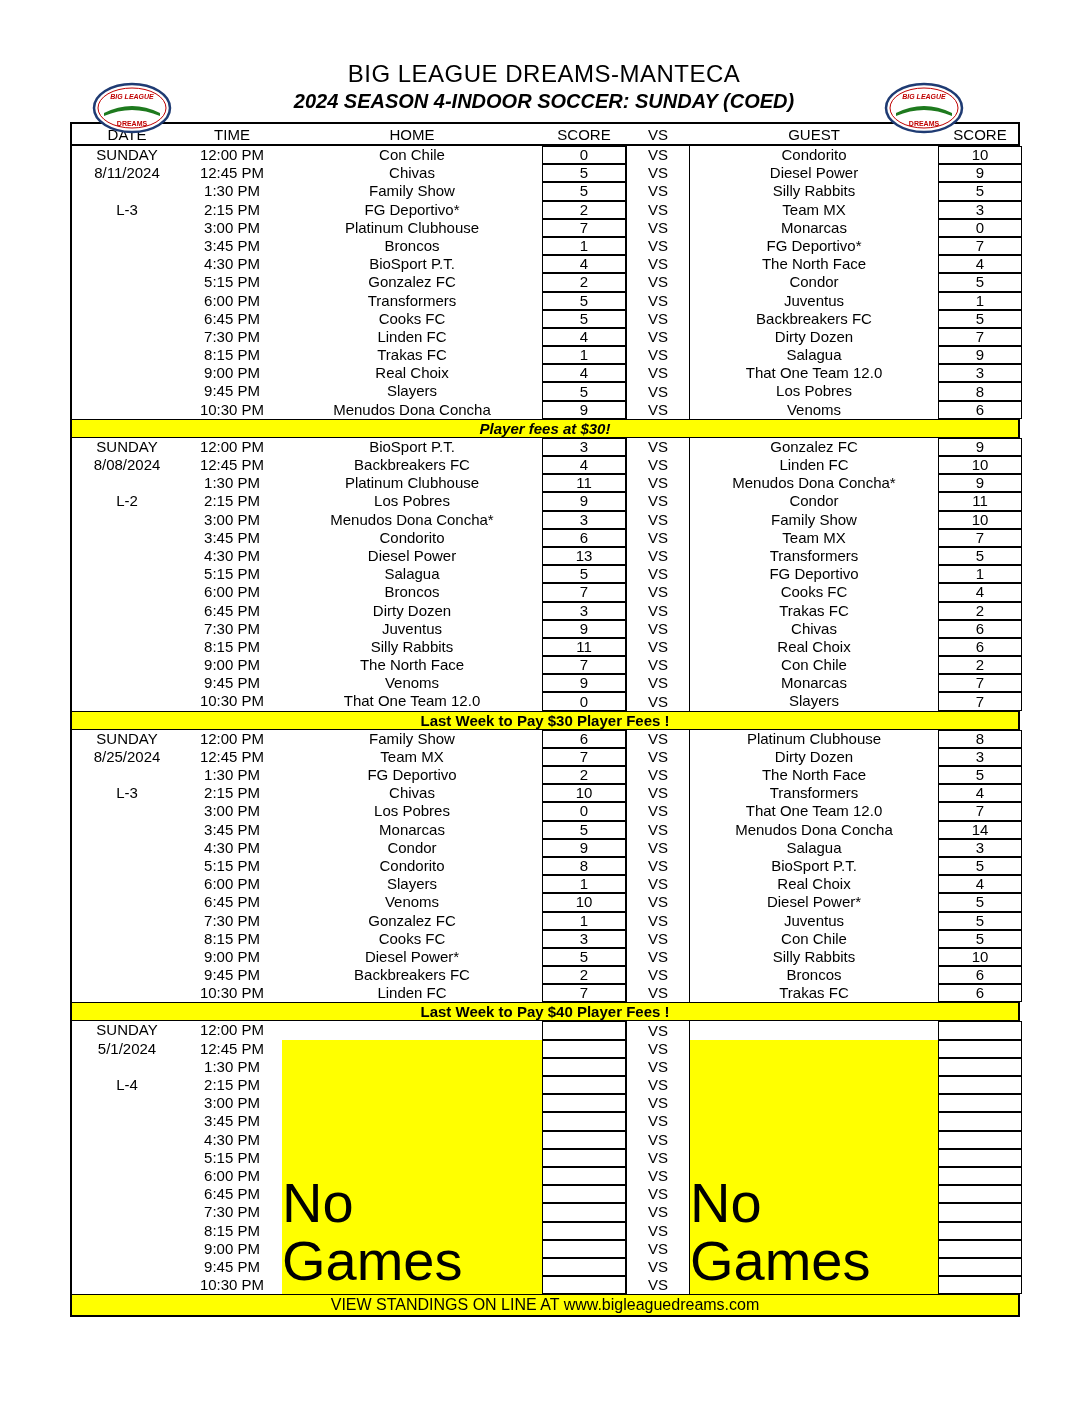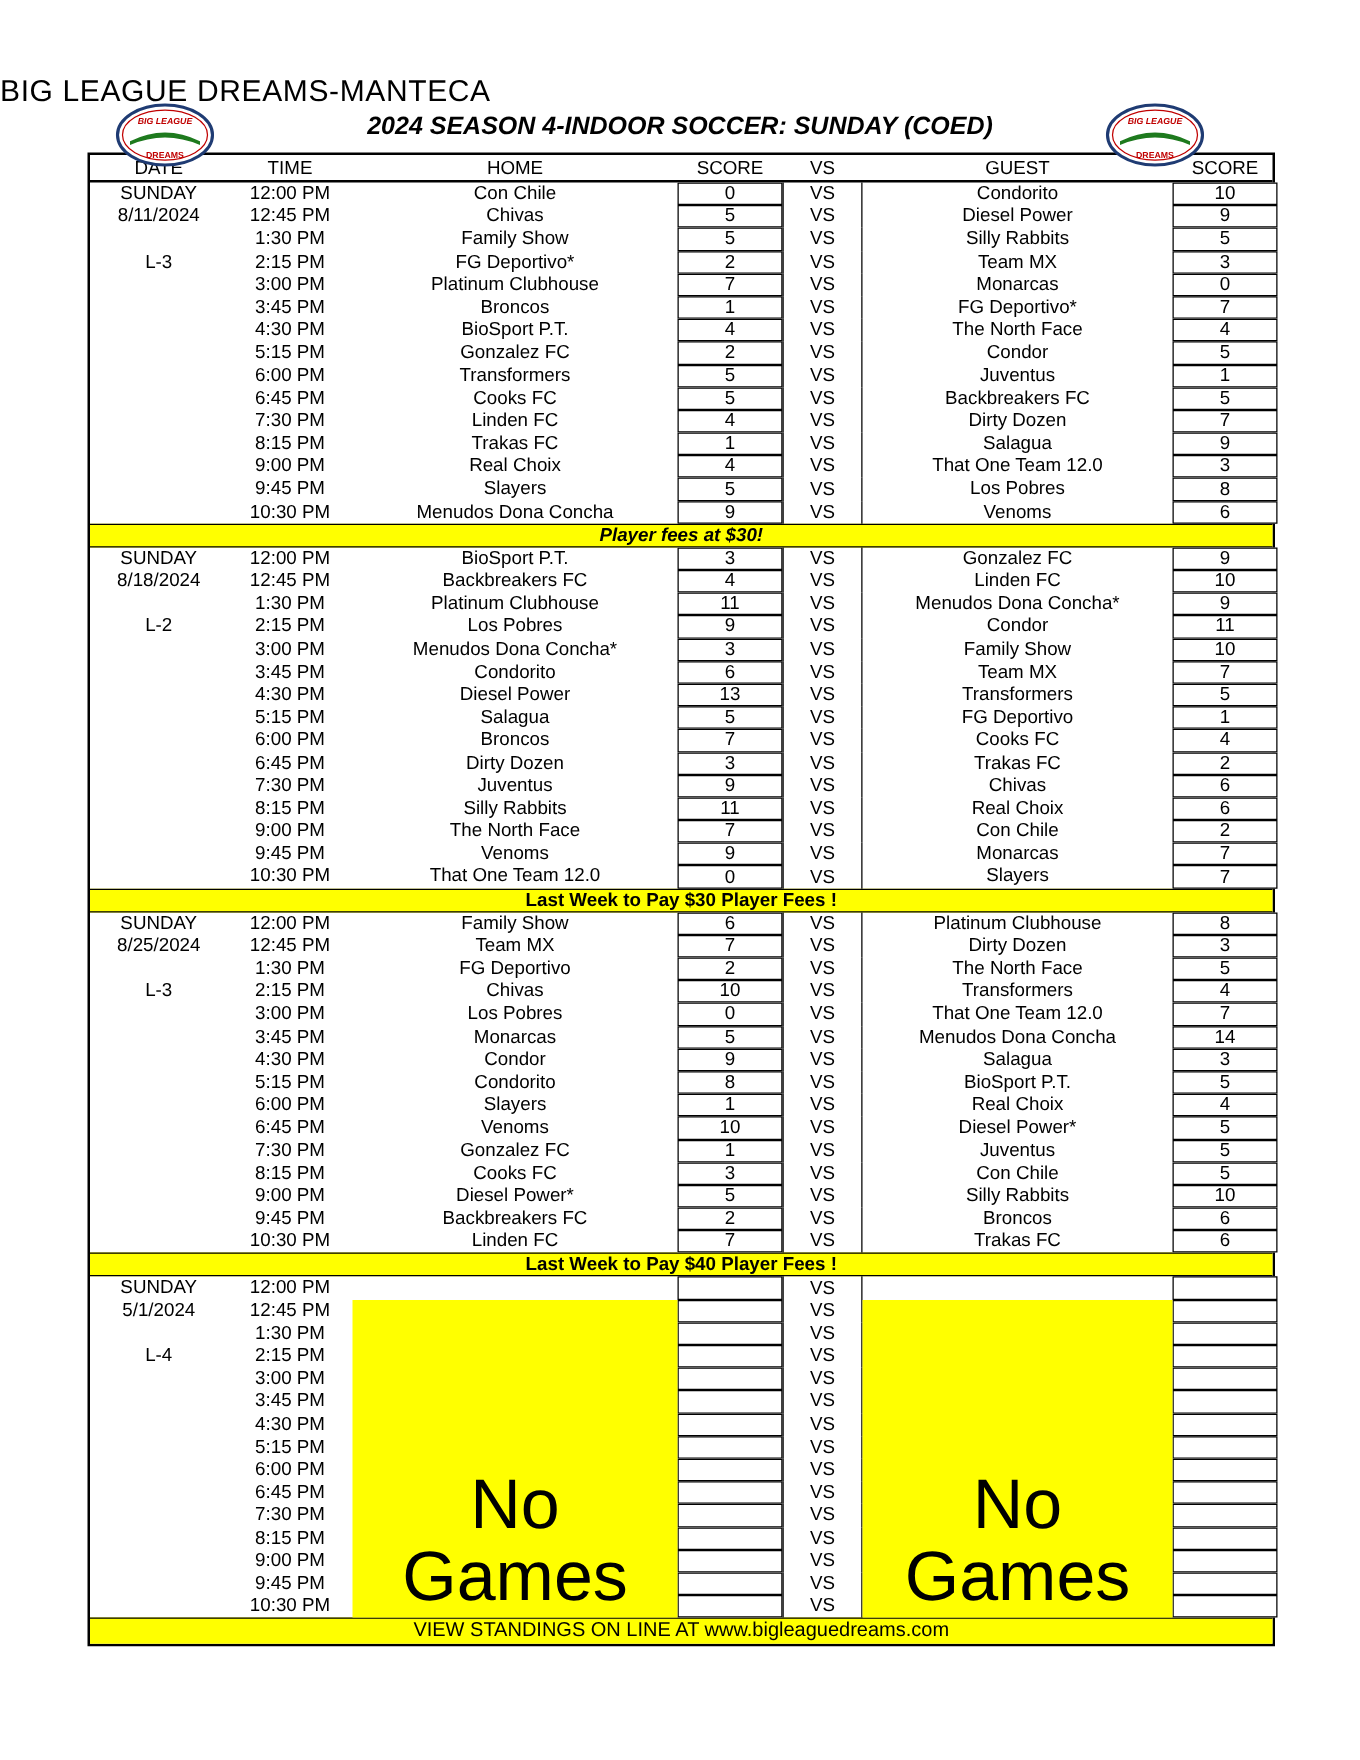"BIG LEAGUE DREAMS-MANTECA" .header-title { text-align: none -> center }
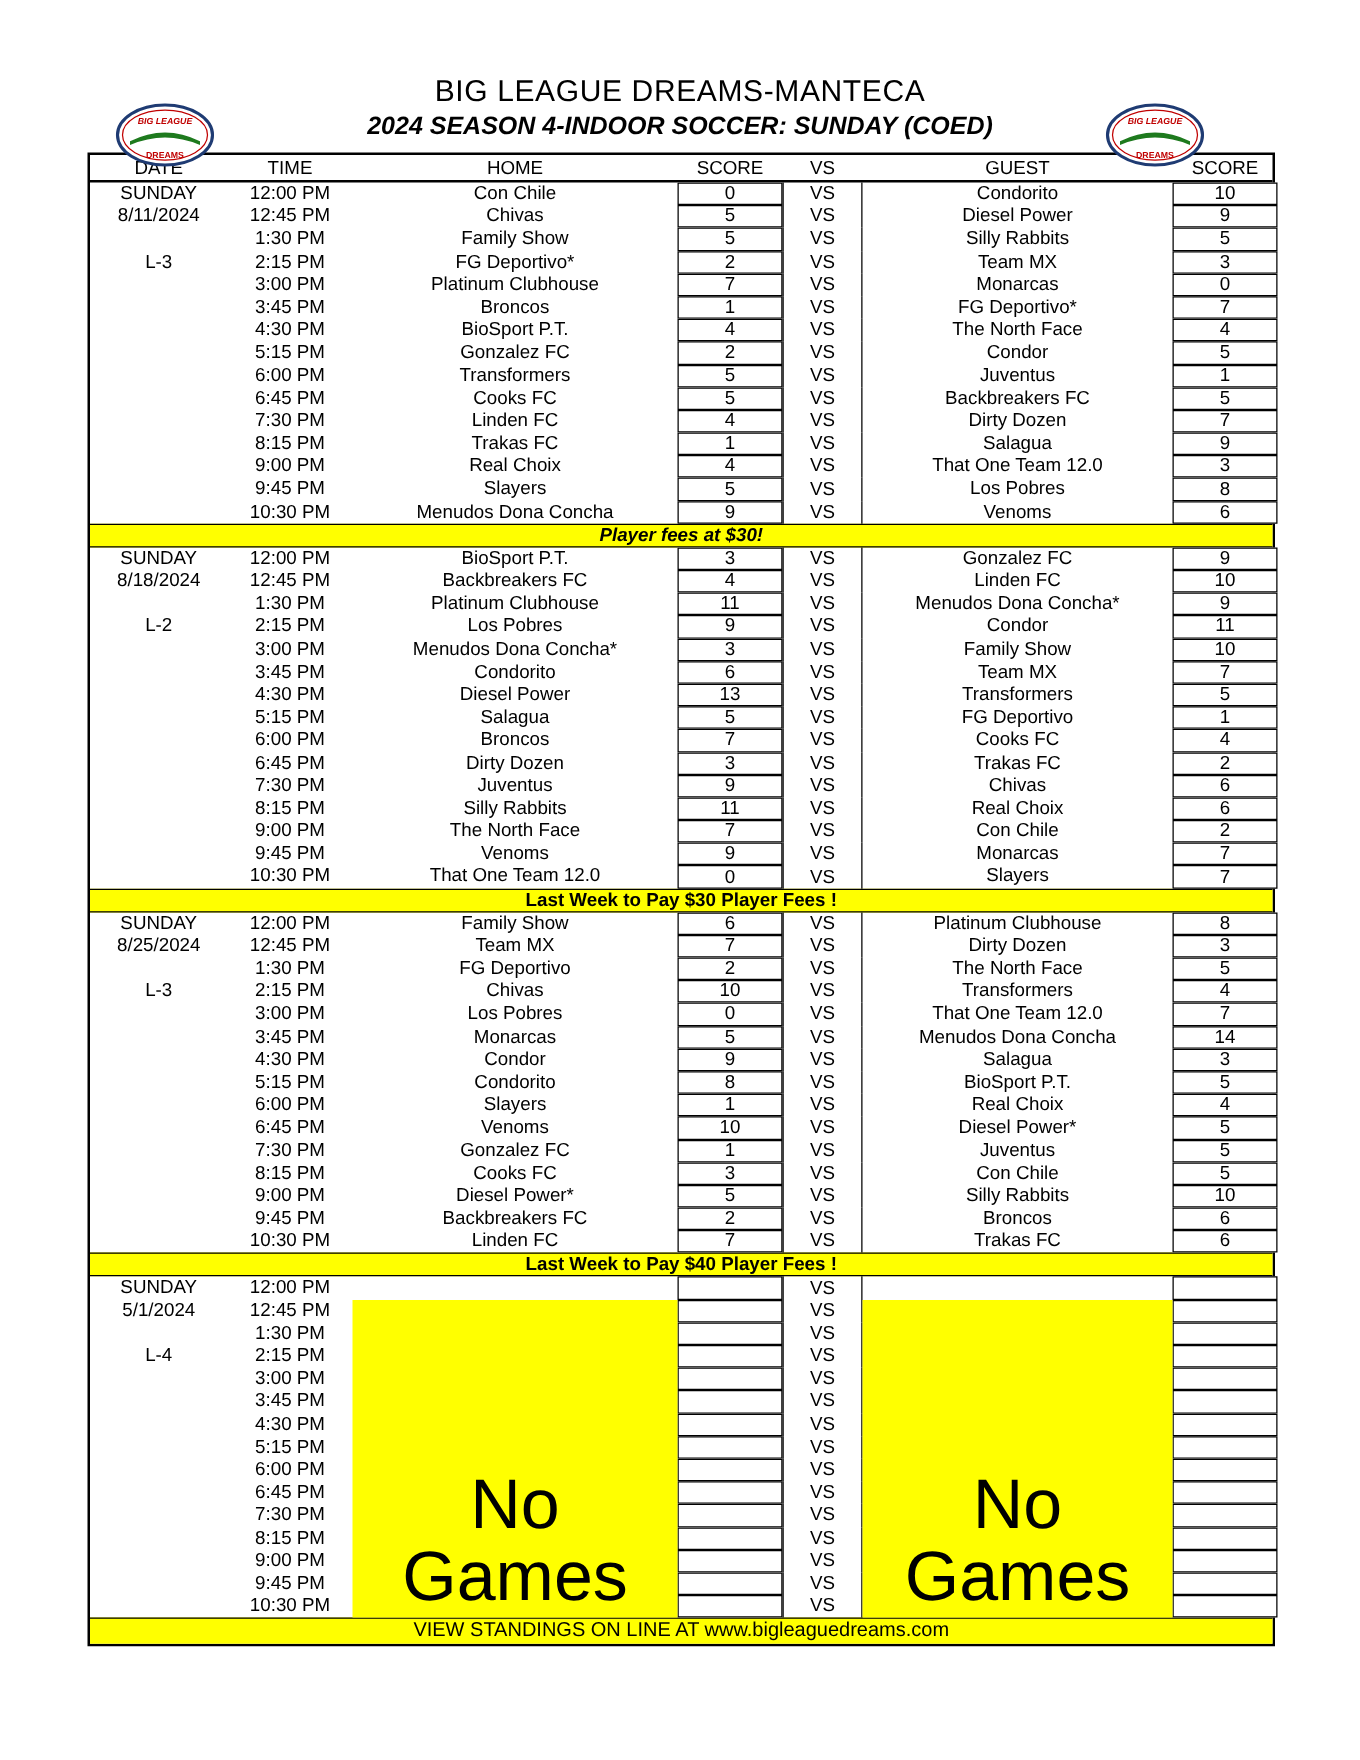"8/18/2024" div.cell { text: 8/18/2024 -> 8/08/2024 }
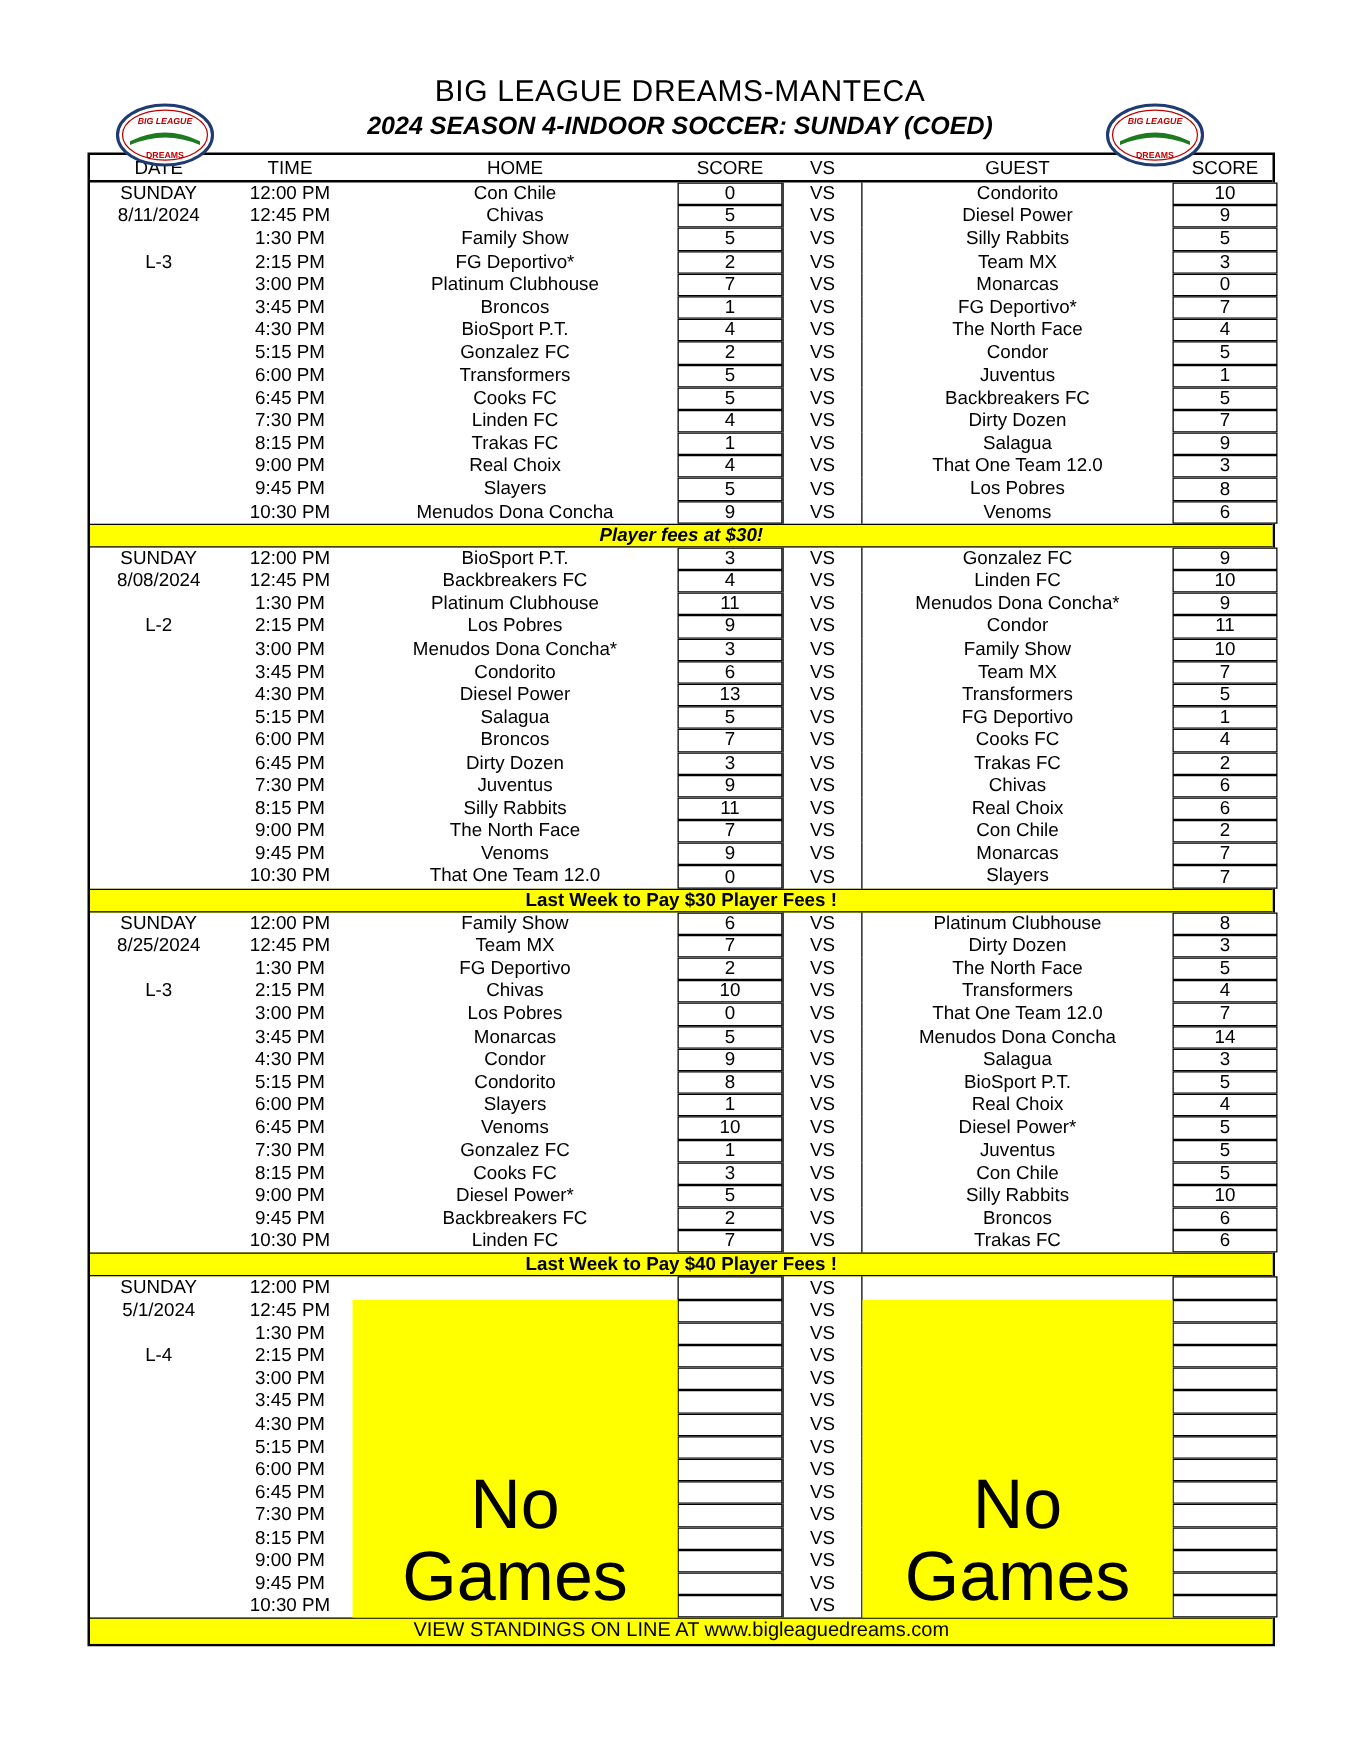"No" .nogames-overlay { align-items: center -> flex-start }
